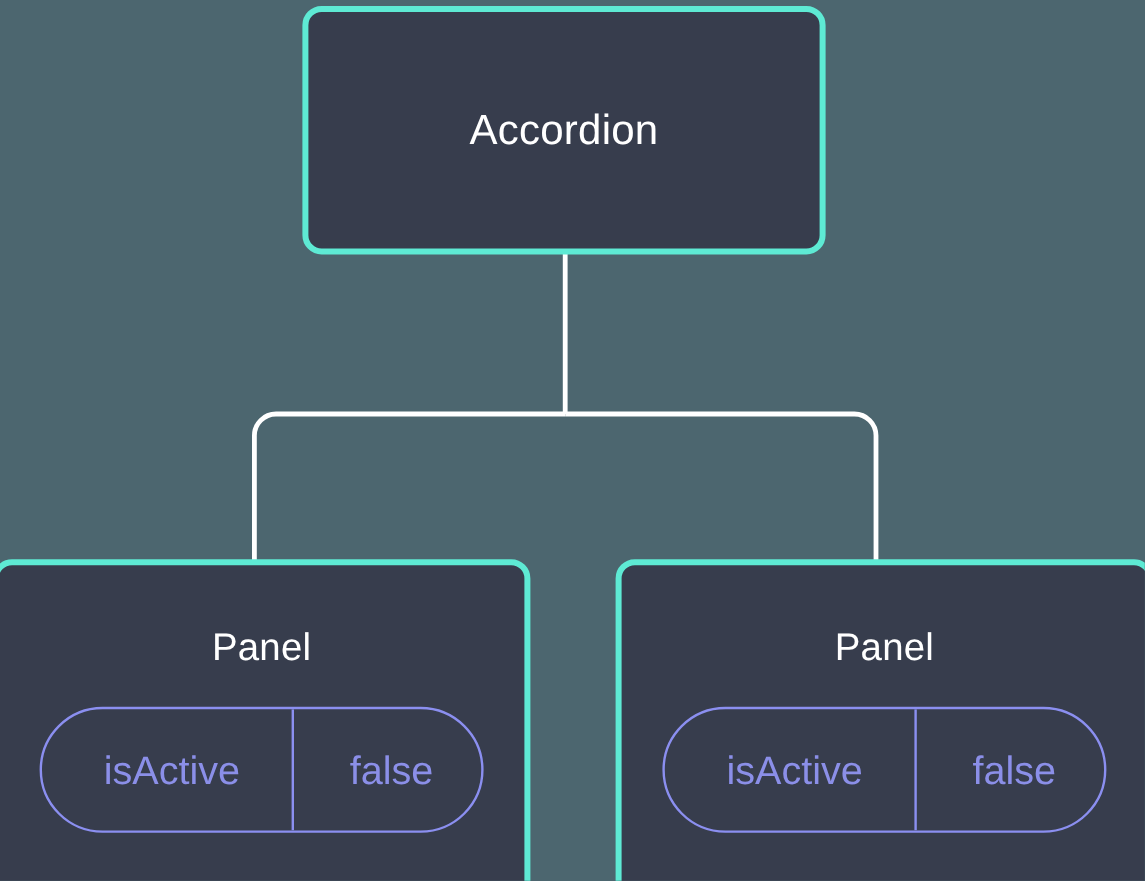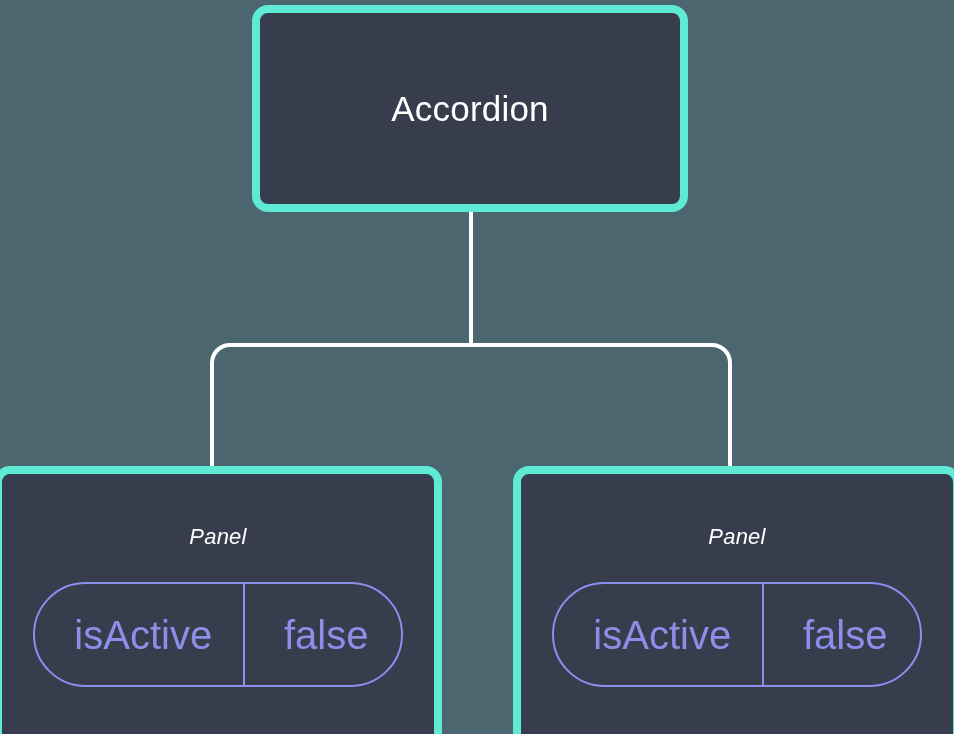"Accordion" .node { border: 8px solid #5eead4 -> 5px solid #5eead4 }
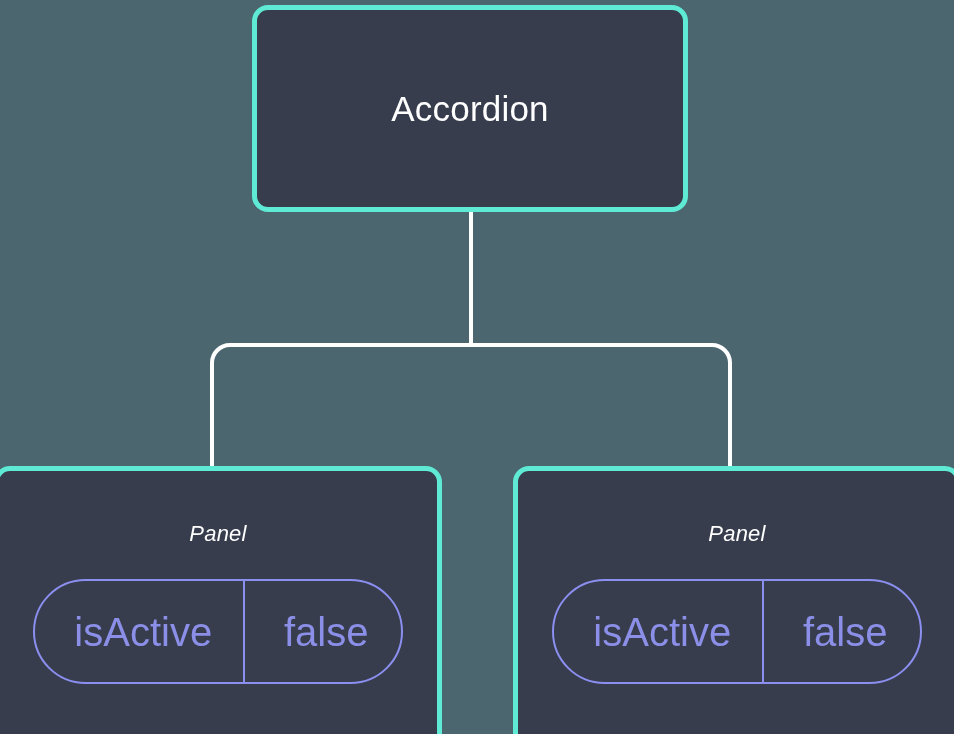"Panel" .node-panel .node-title { font-size: 22px -> 32px; font-style: italic -> none }
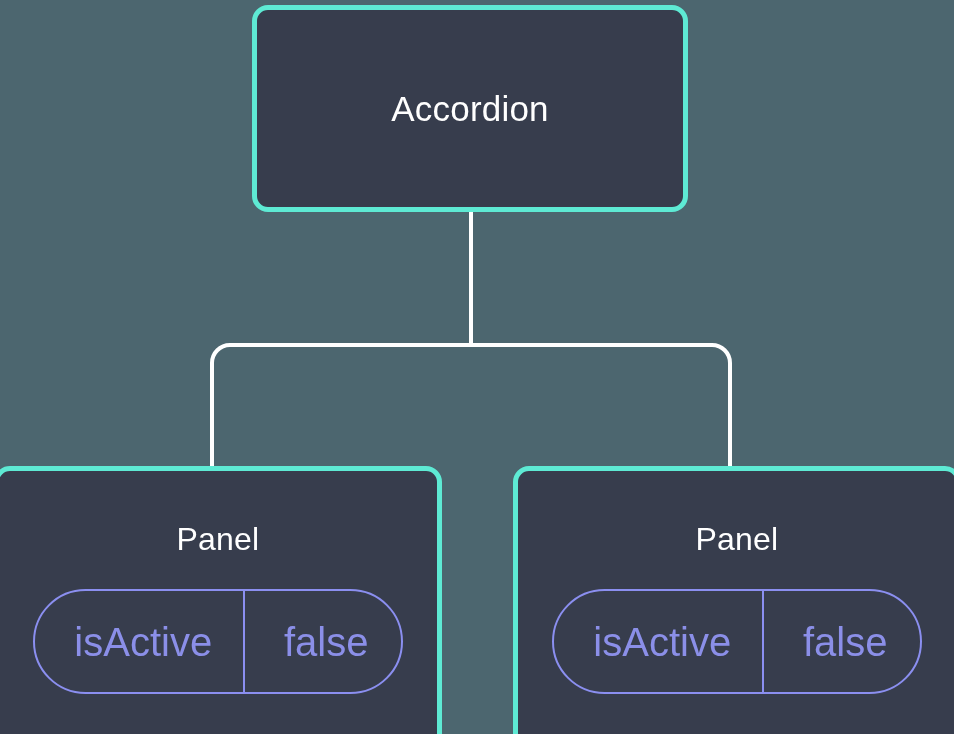"isActive" .prop-key, .prop-value { font-size: 40px -> 33px }
